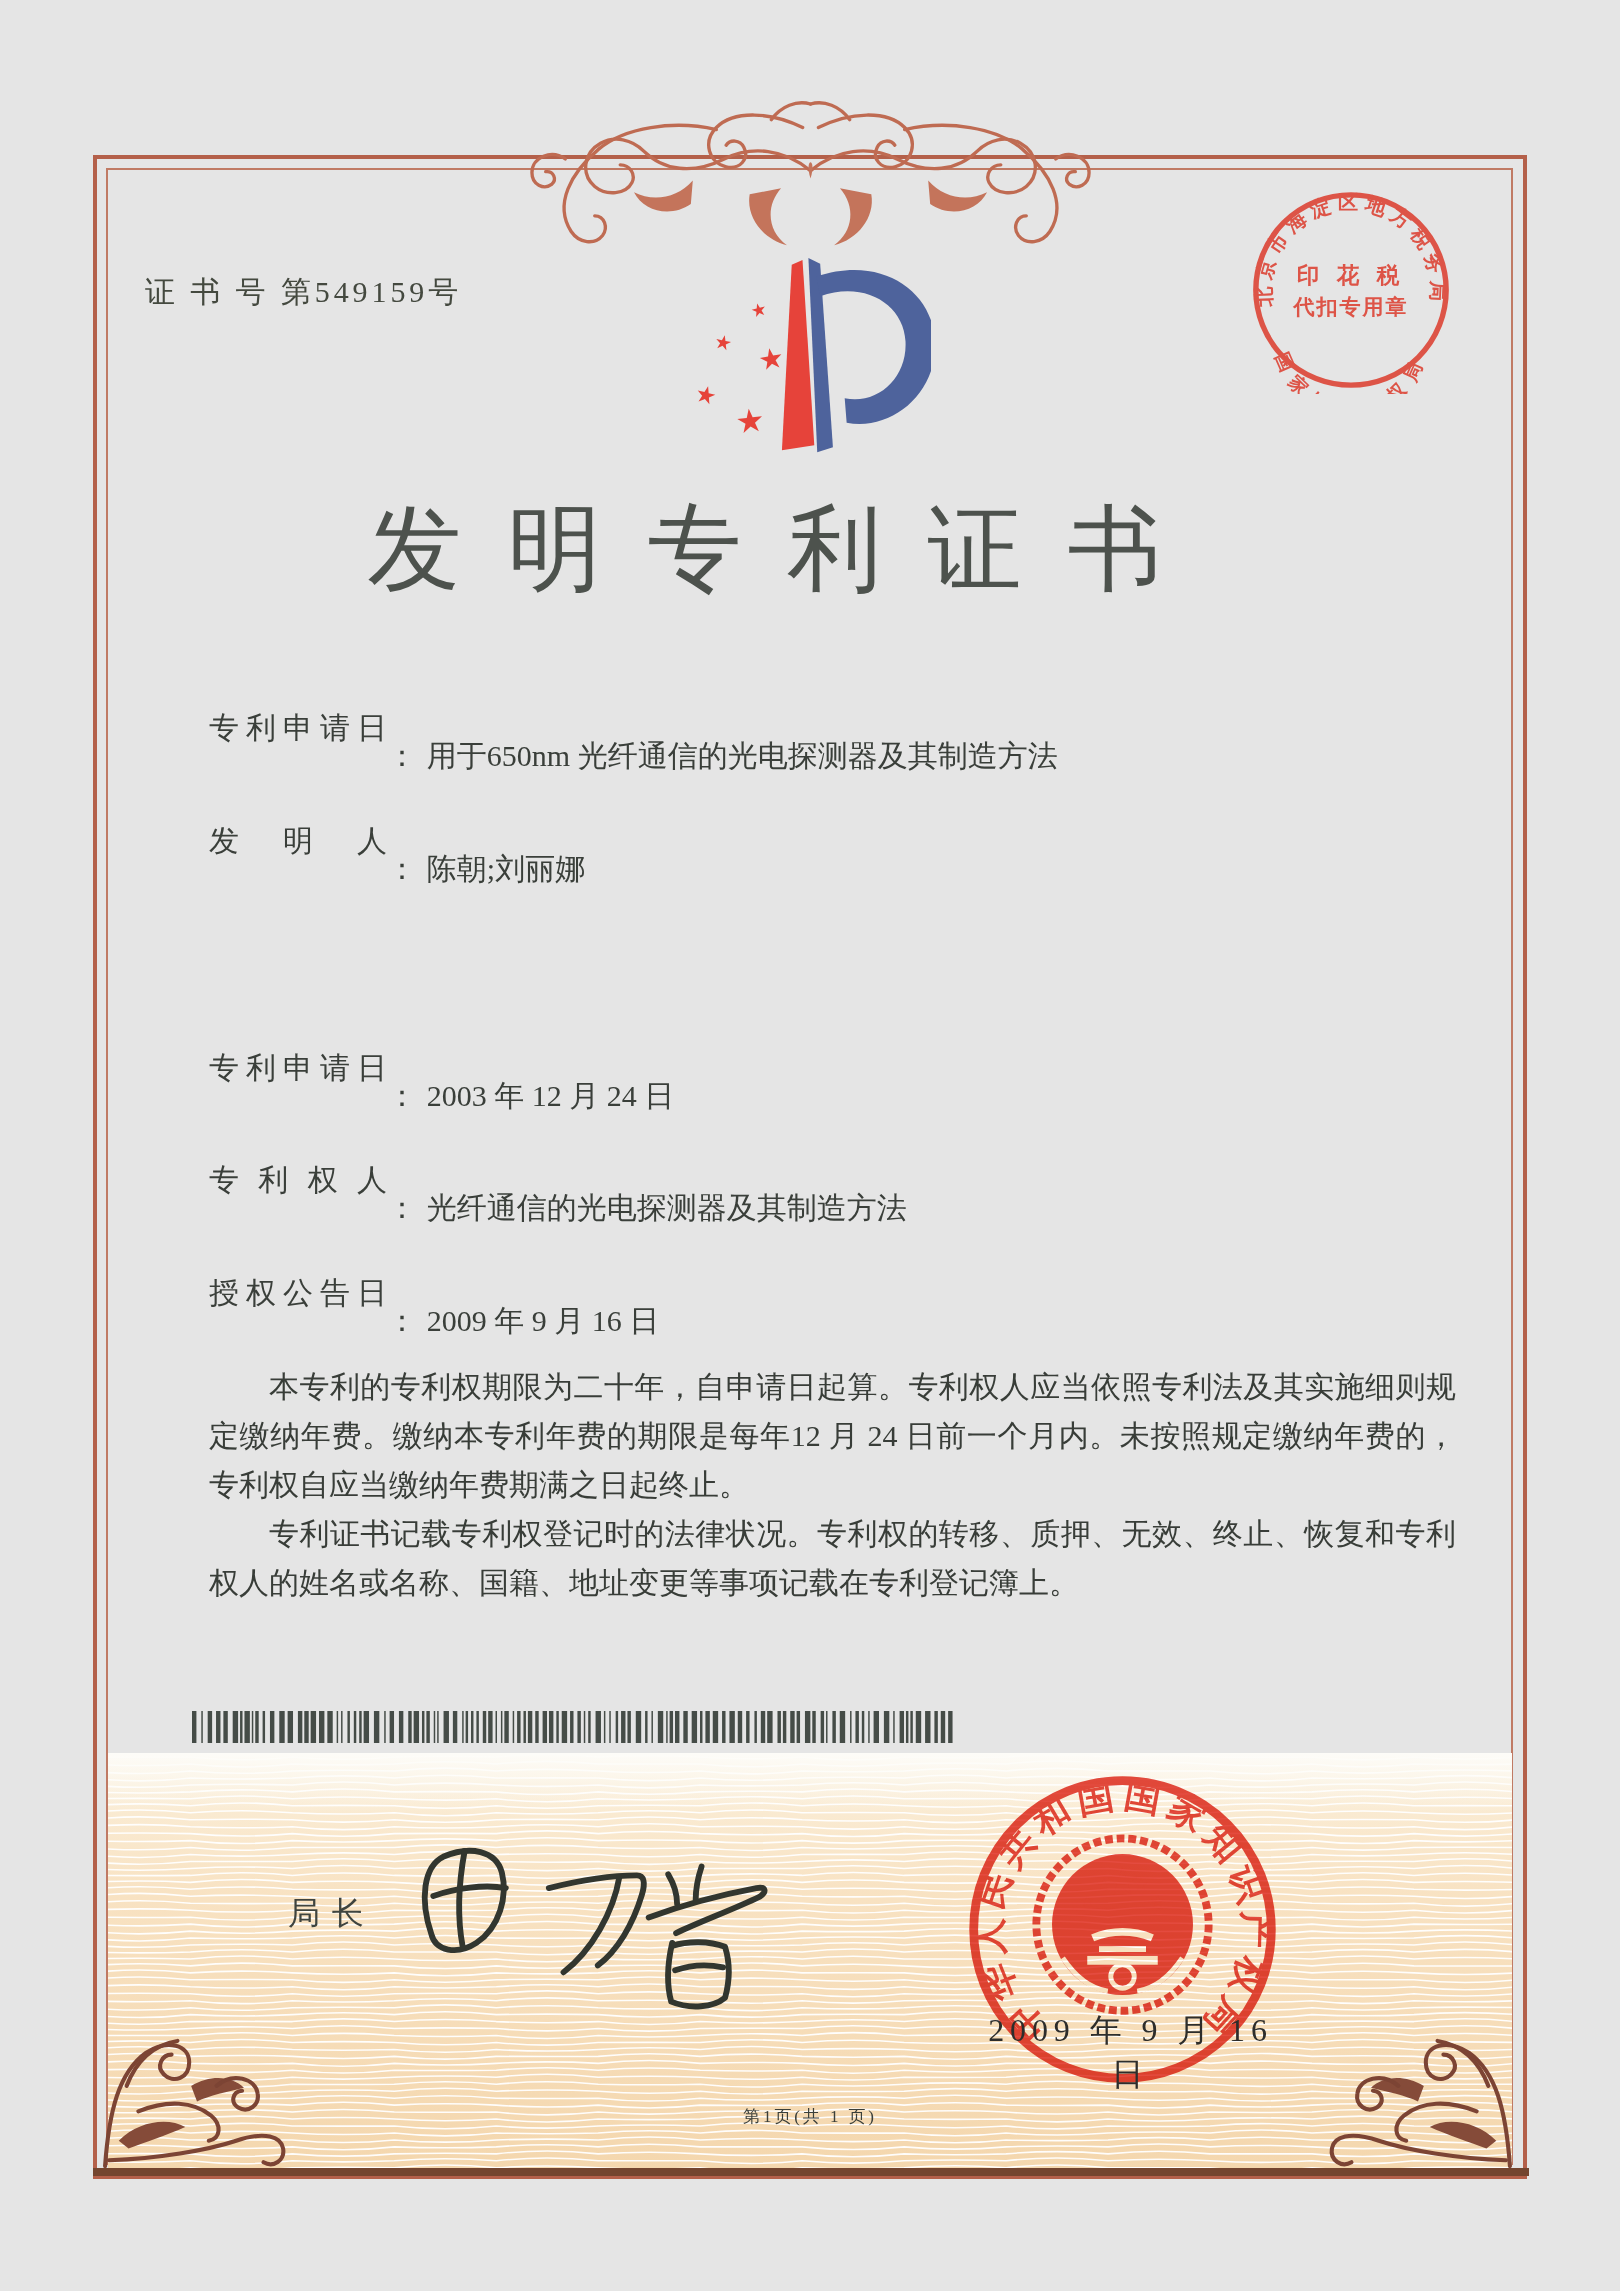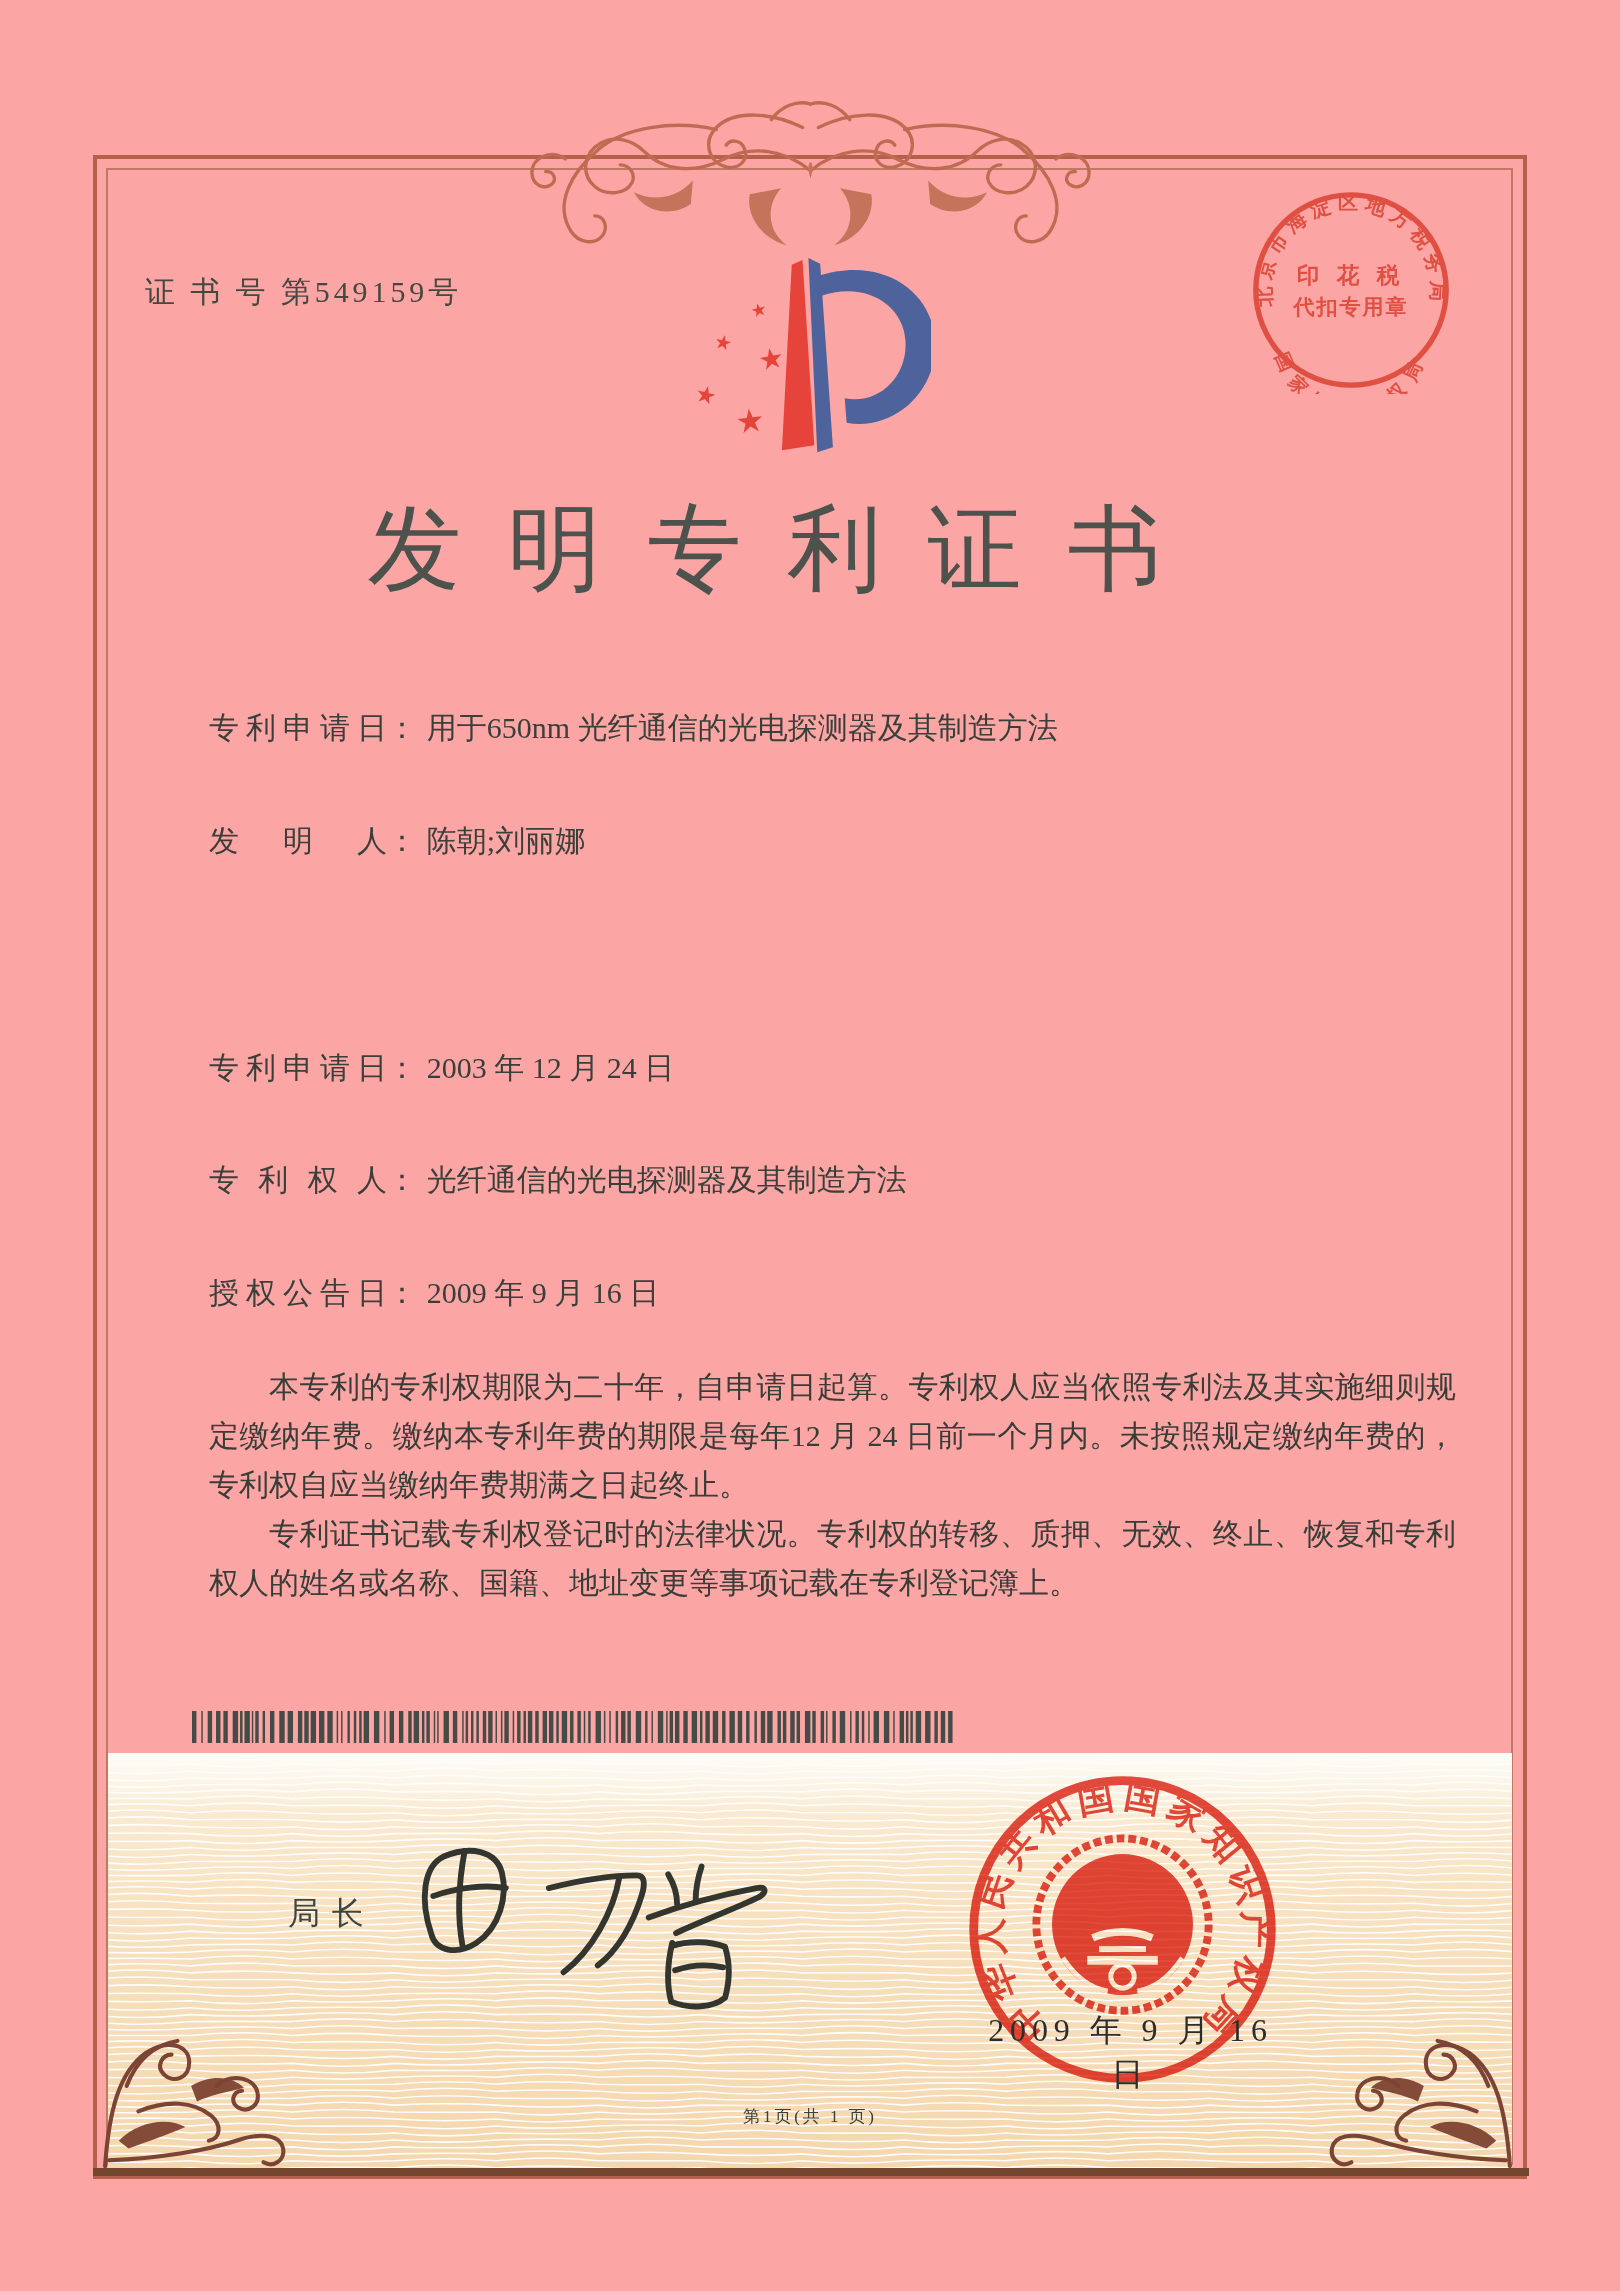"证 书 号 第549159号" #cert { background: #fca5a5 -> #e5e5e5 }
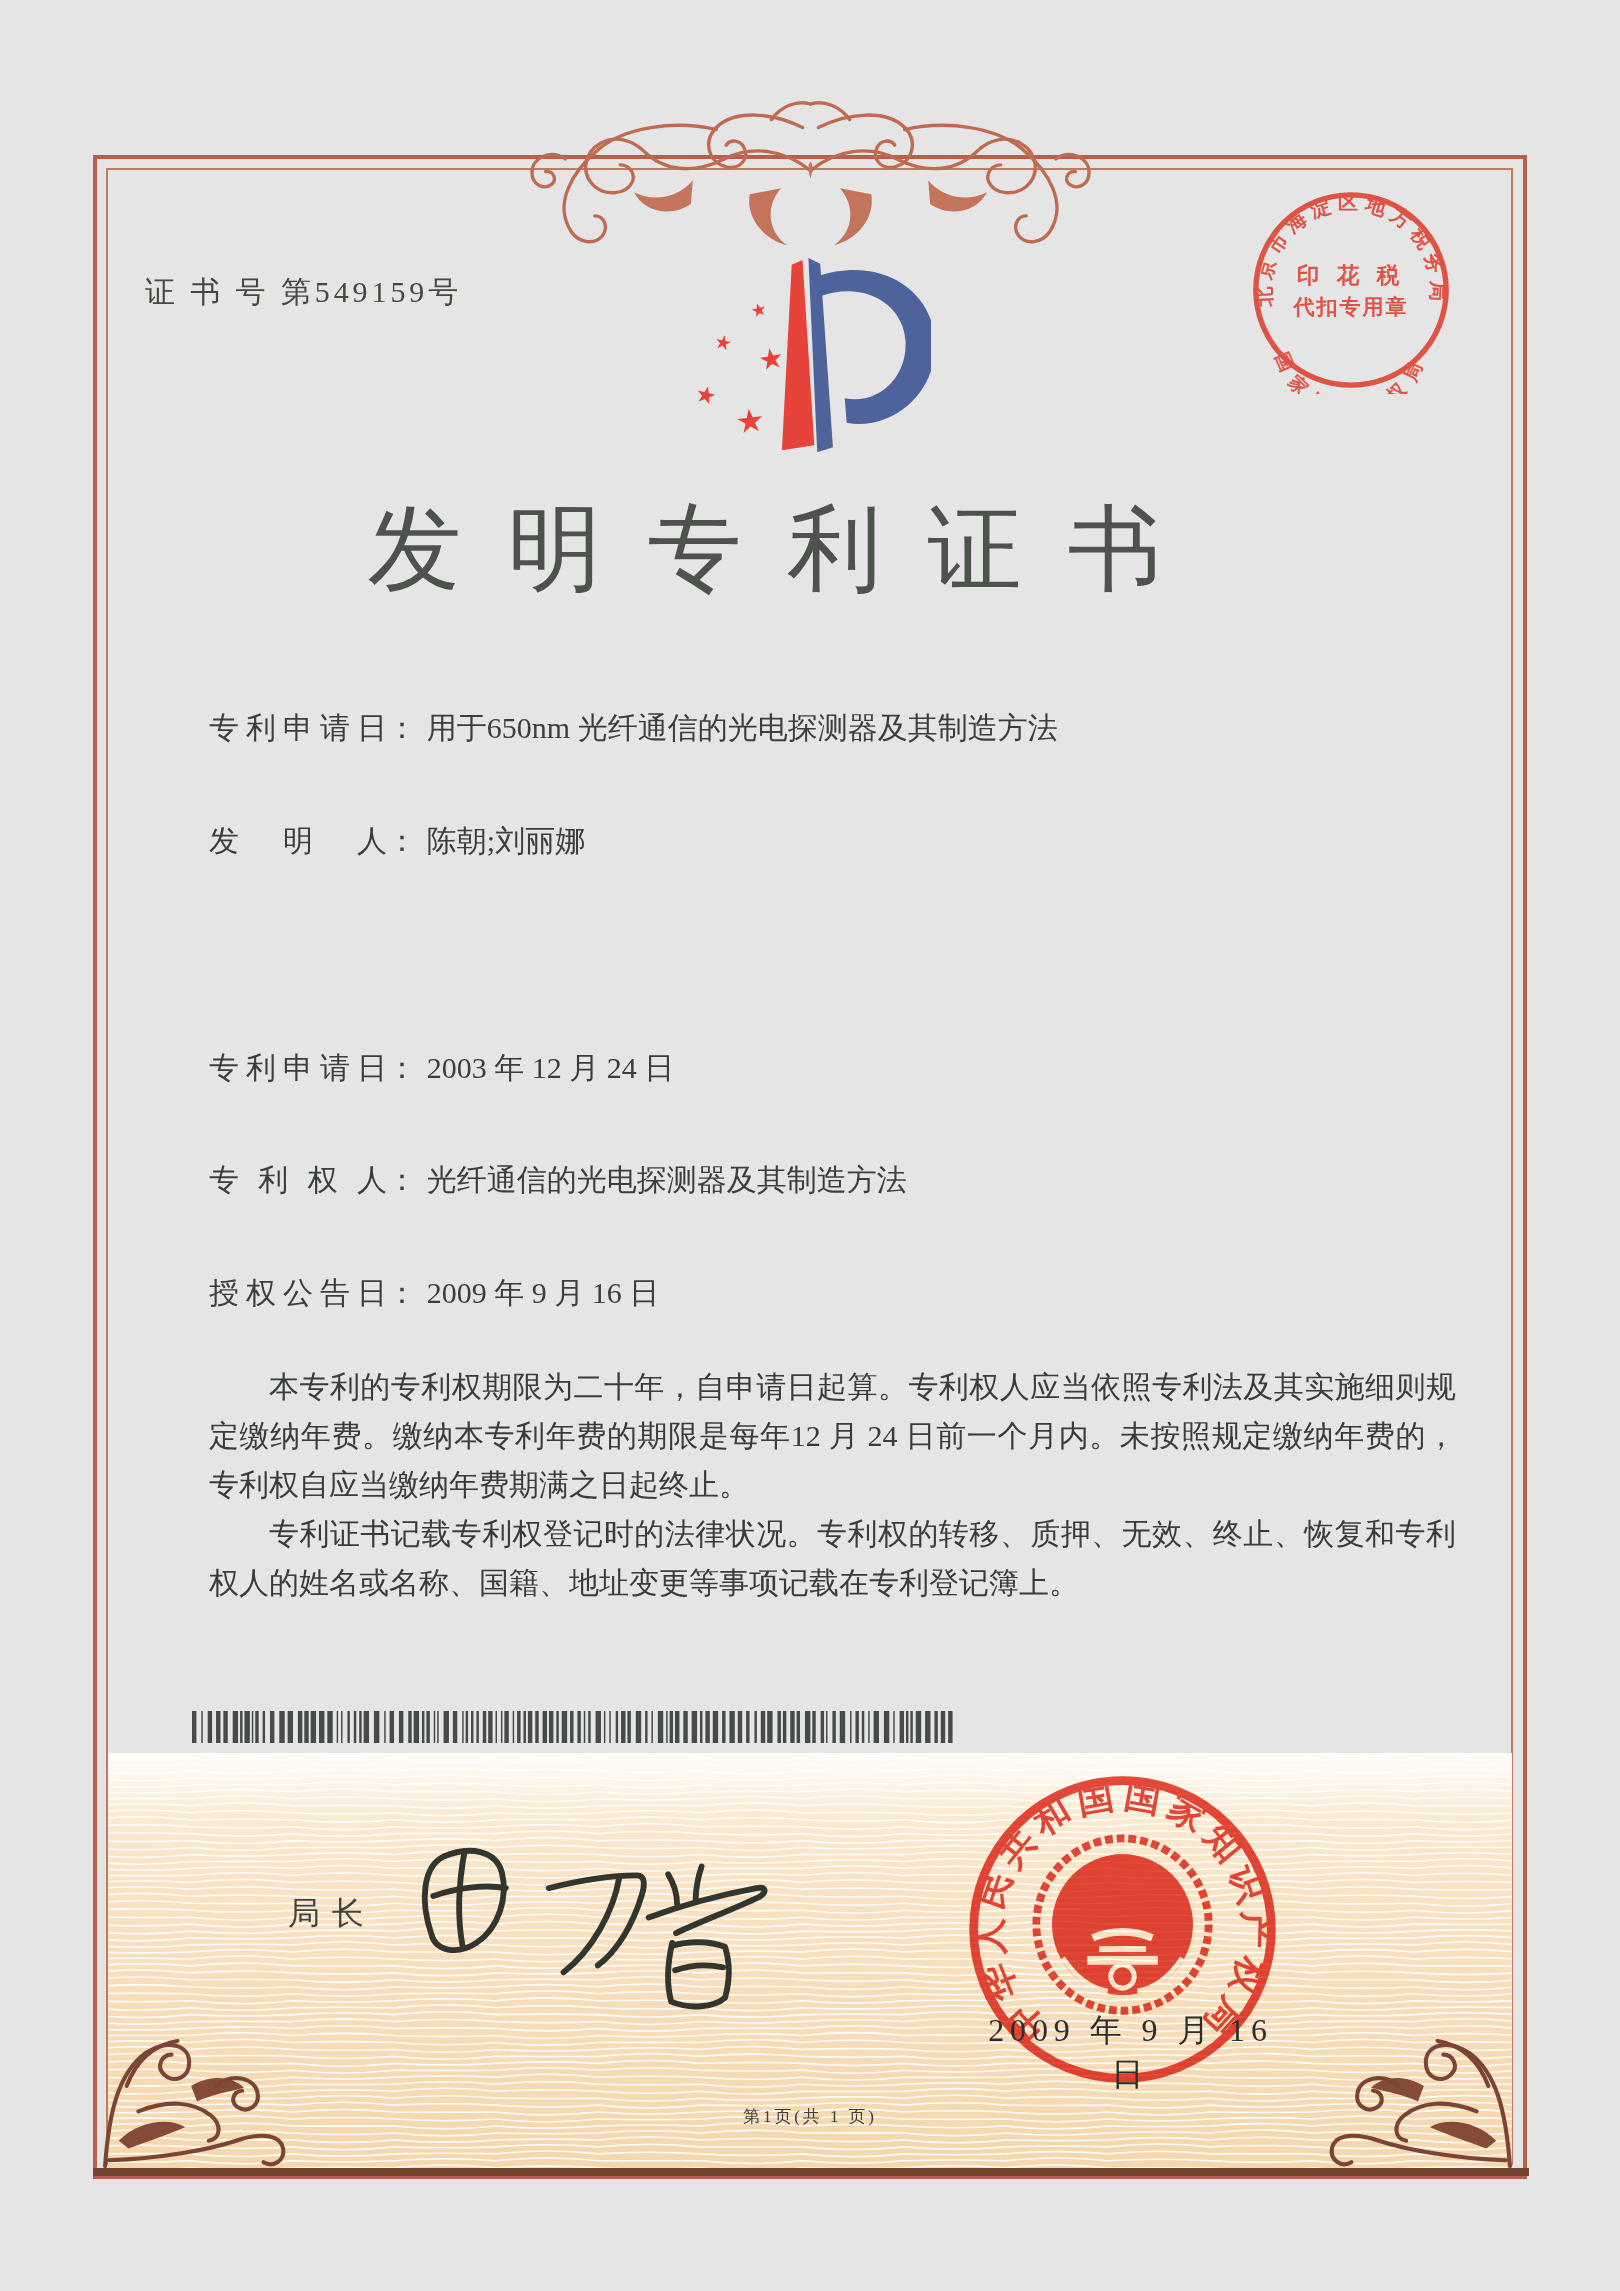"用于650nm 光纤通信的光电探测器及其制造方法" .fval { margin-top: none -> 28px }
